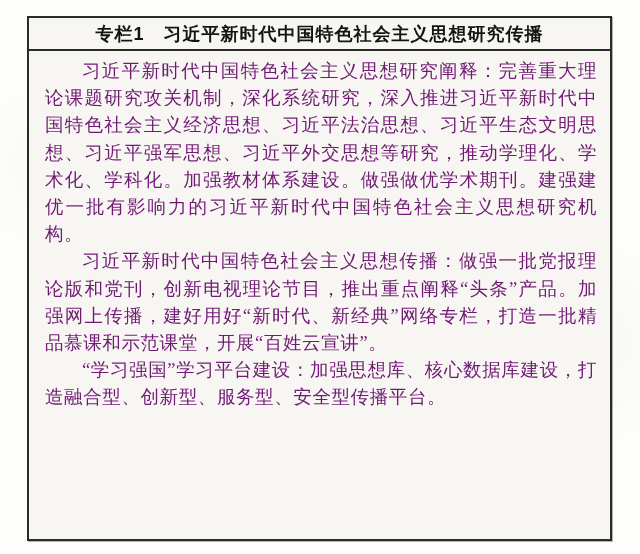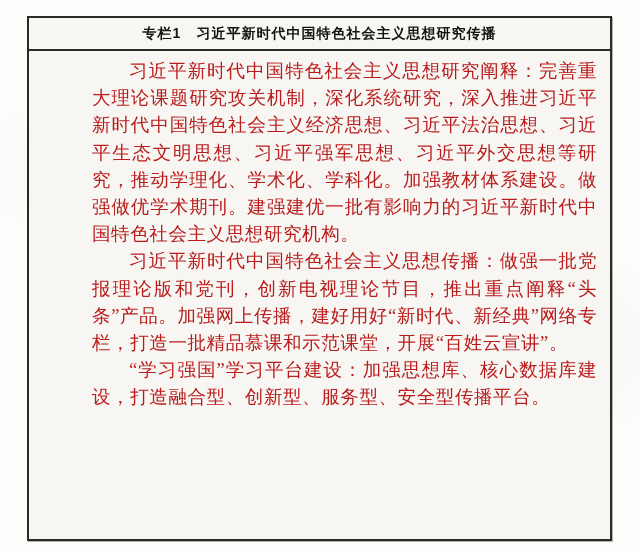"专栏1 习近平新时代中国特色社会主义思想研究传播" .panel-header { font-size: 14px -> 18px }
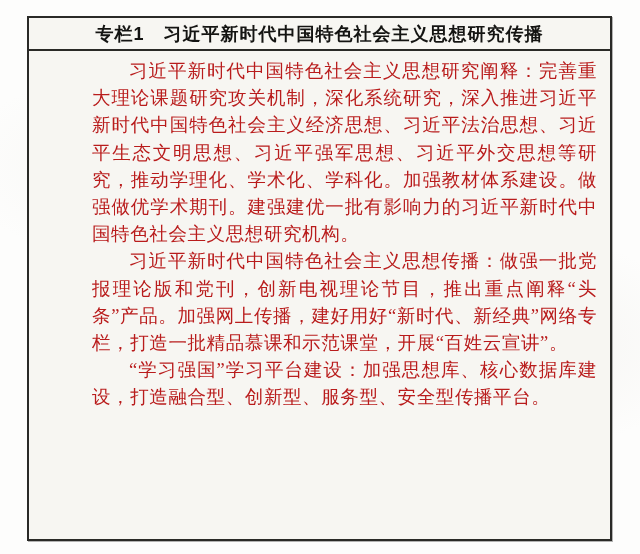"习近平新时代中国特色社会主义思想研究阐释：完善重大理论课题研究攻关机制，深化系统" .panel-body { color: #b91c1c -> #701a75; margin-left: 47px -> none }
